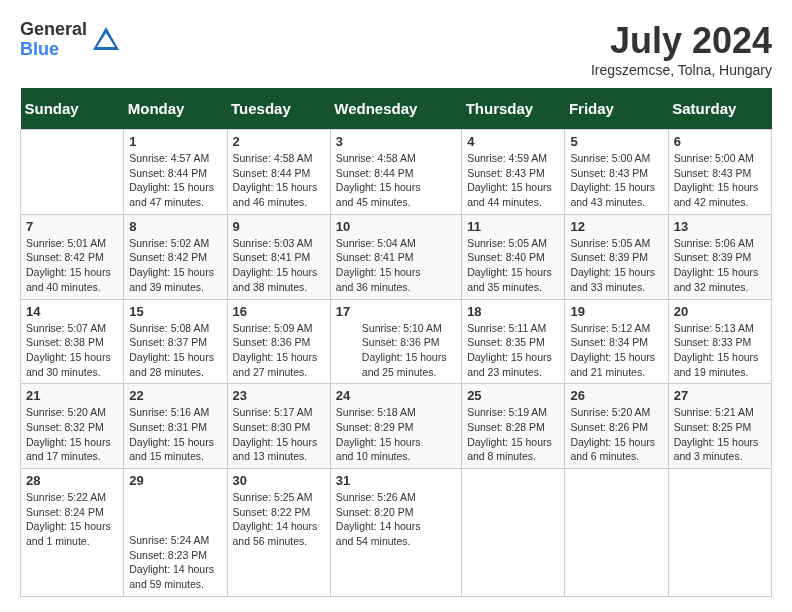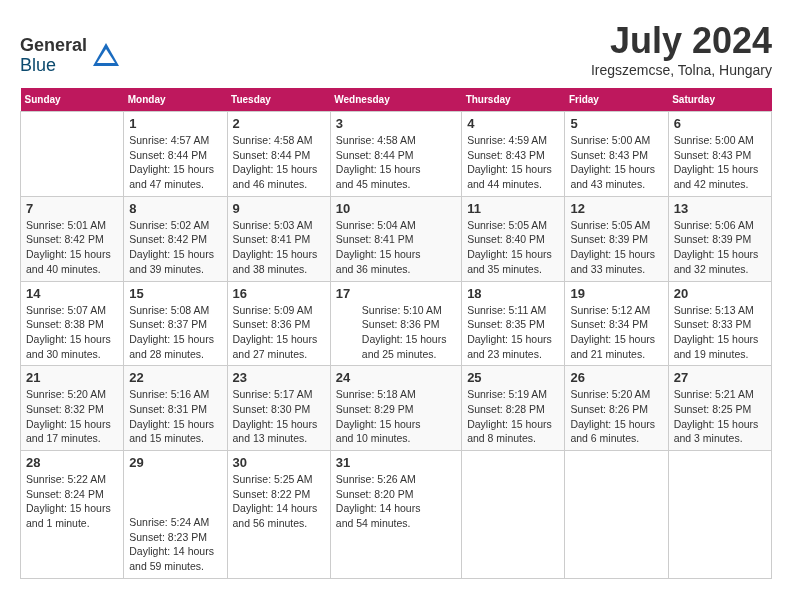"General" .logo { margin-top: 16px -> none }
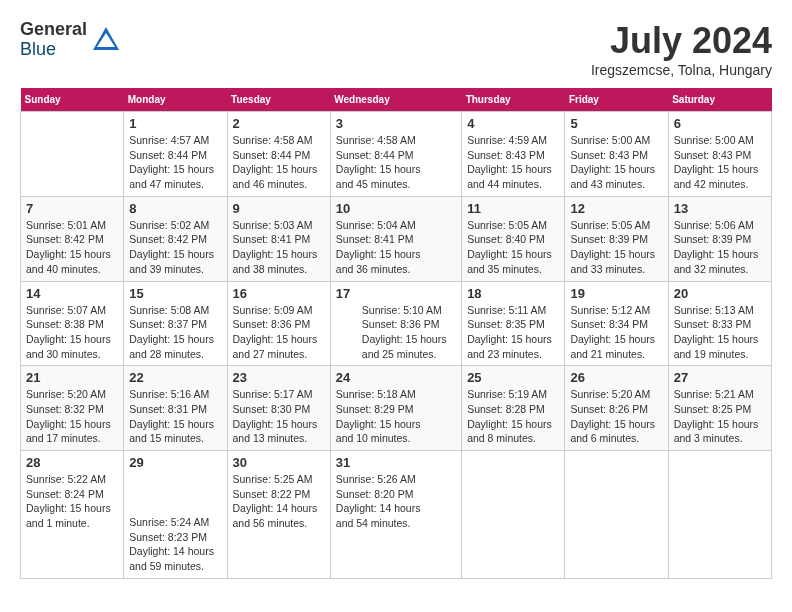"Blue" .logo-blue { color: #0c4a6e -> #3b82f6; font-weight: normal -> bold }
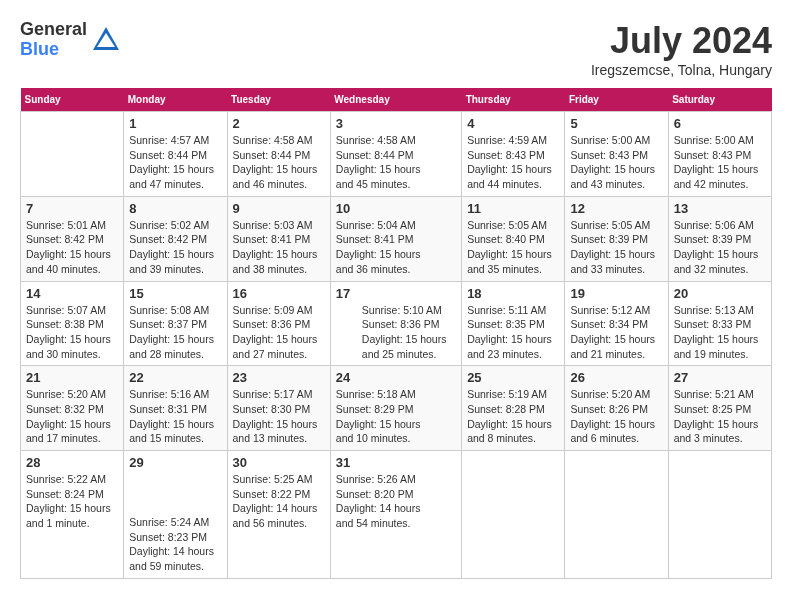"Sunday" thead tr th { background-color: #be185d -> #14532d; font-size: 10px -> 15px; padding: 6px 4px -> 12px 4px }
